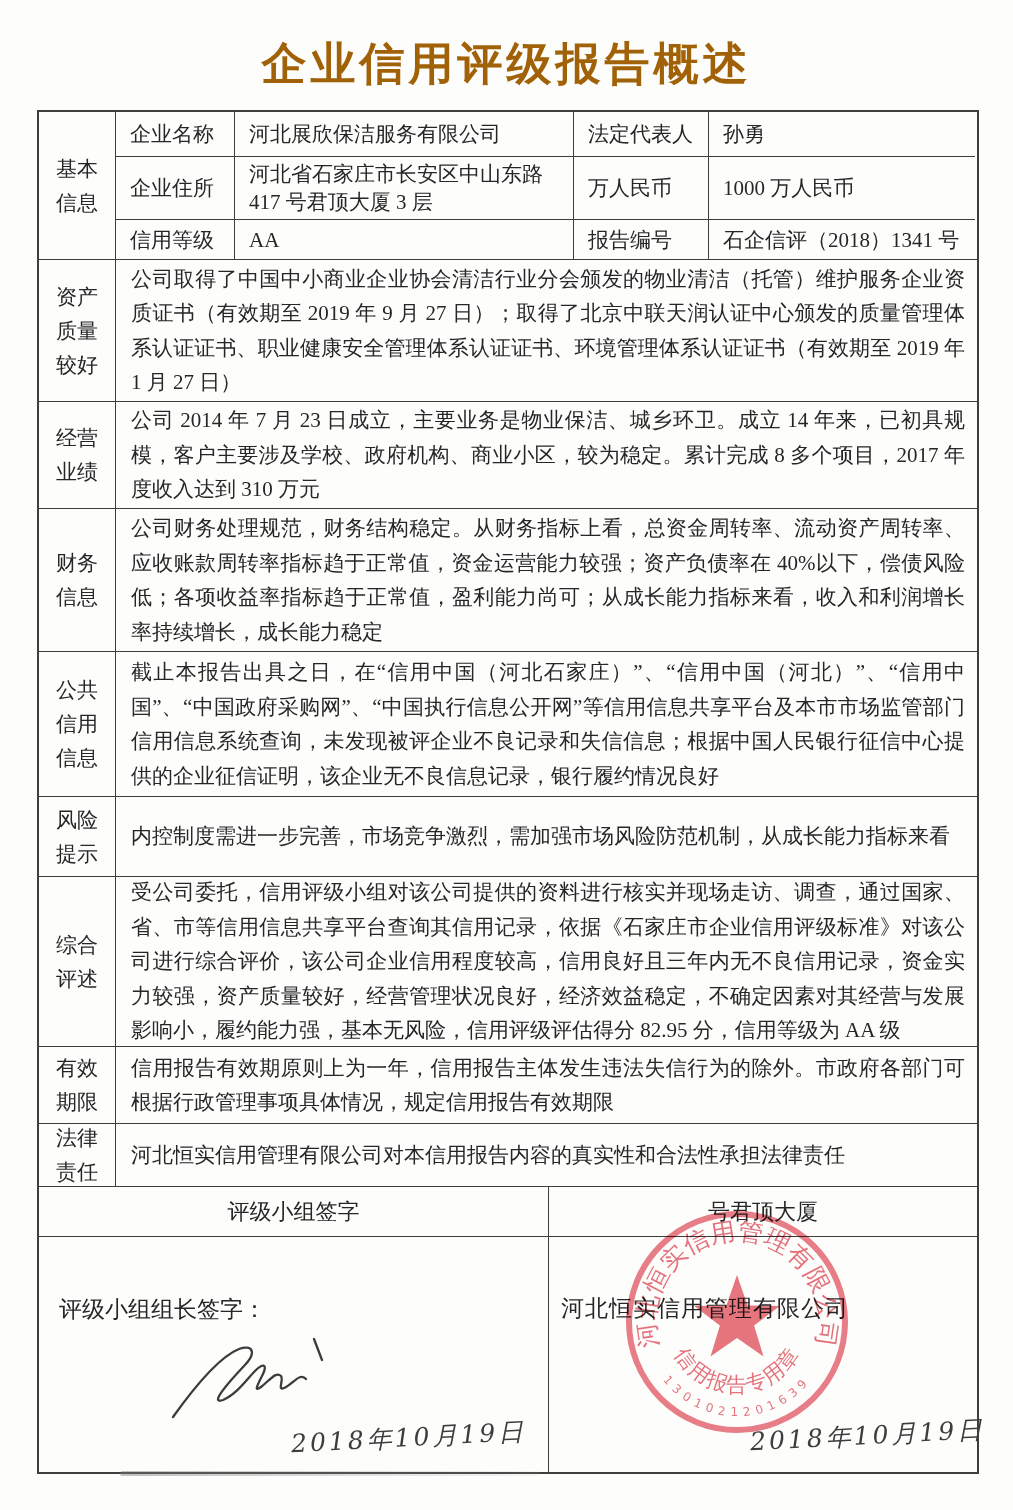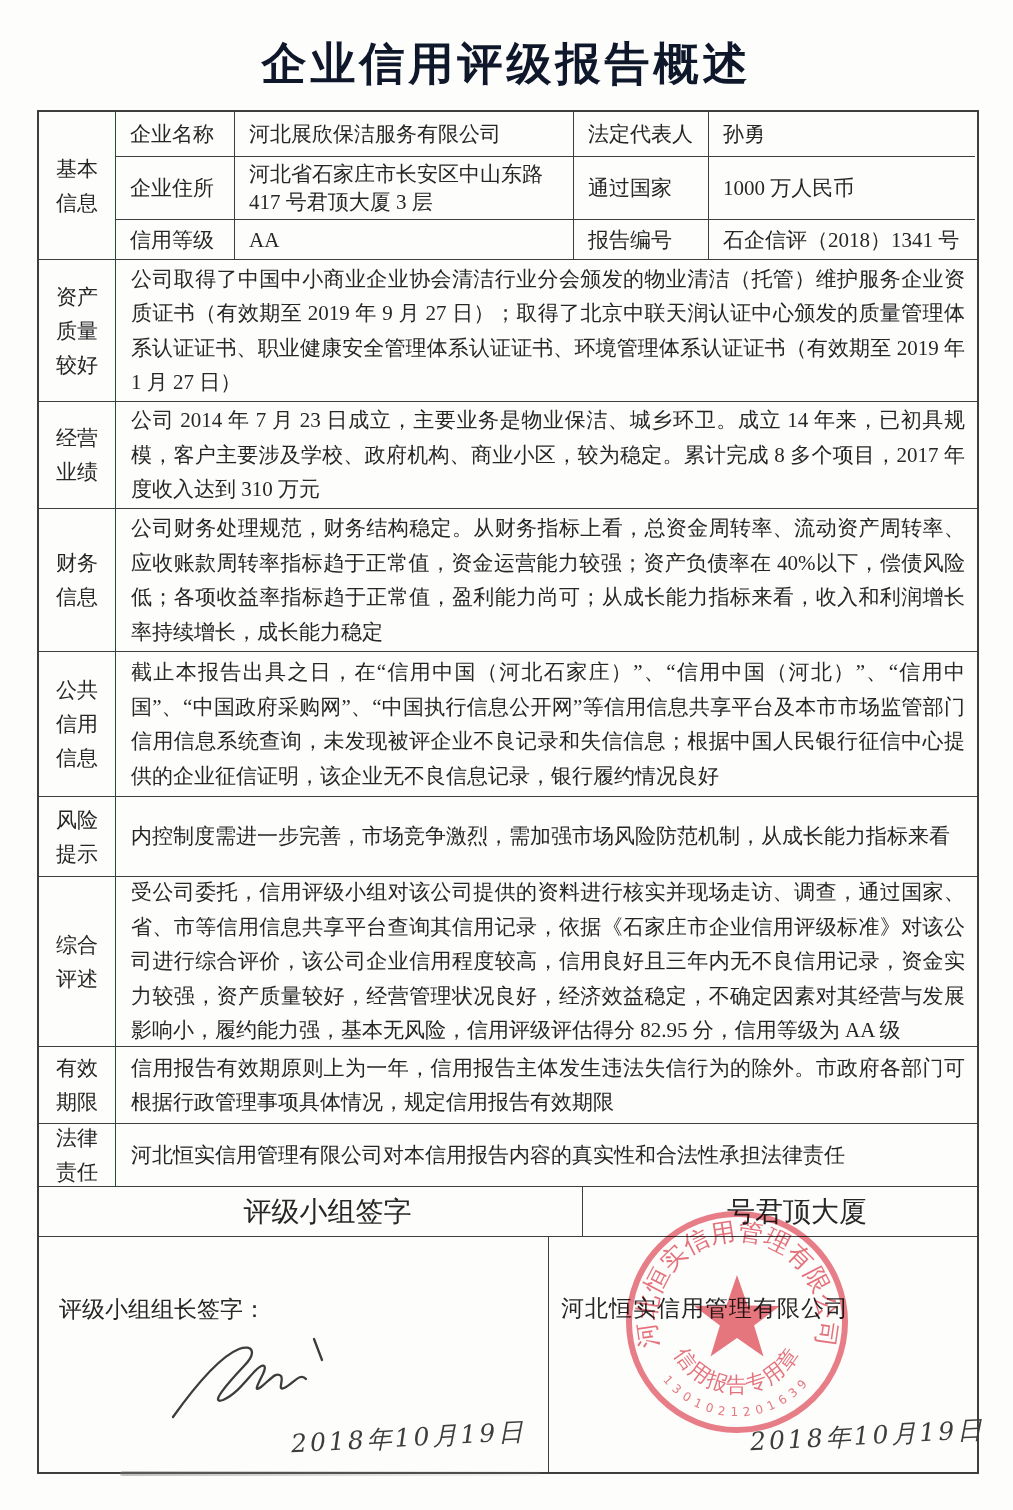"企业信用评级报告概述" .title { color: #0f172a -> #a16207 }
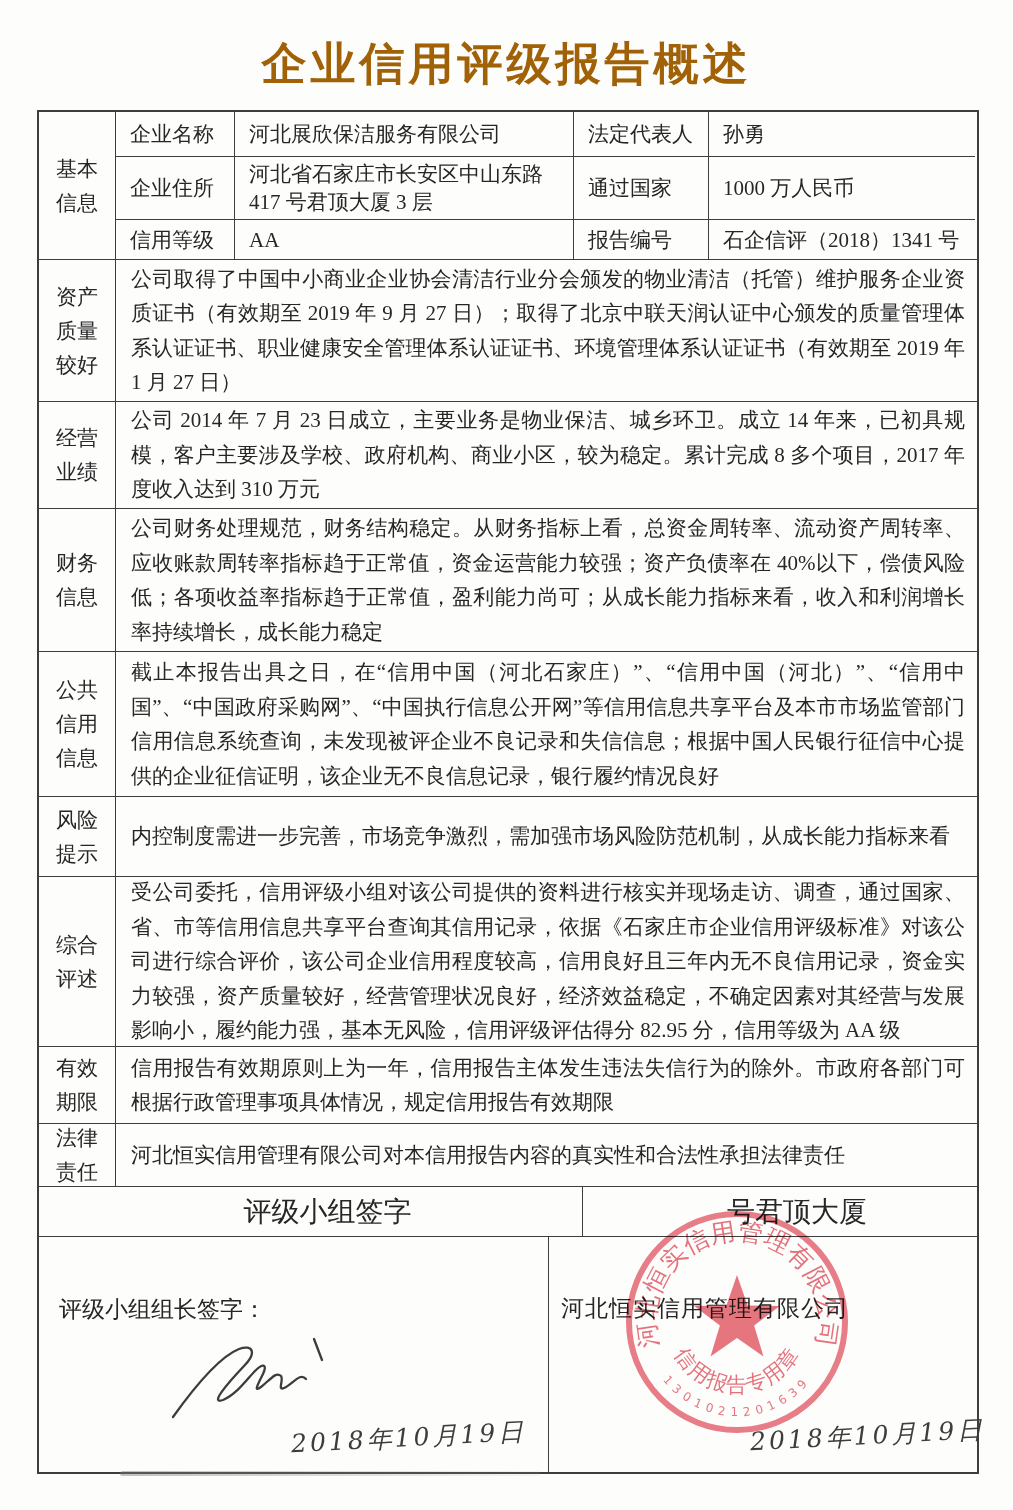"通过国家" div.bcell { text: 通过国家 -> 万人民币 }
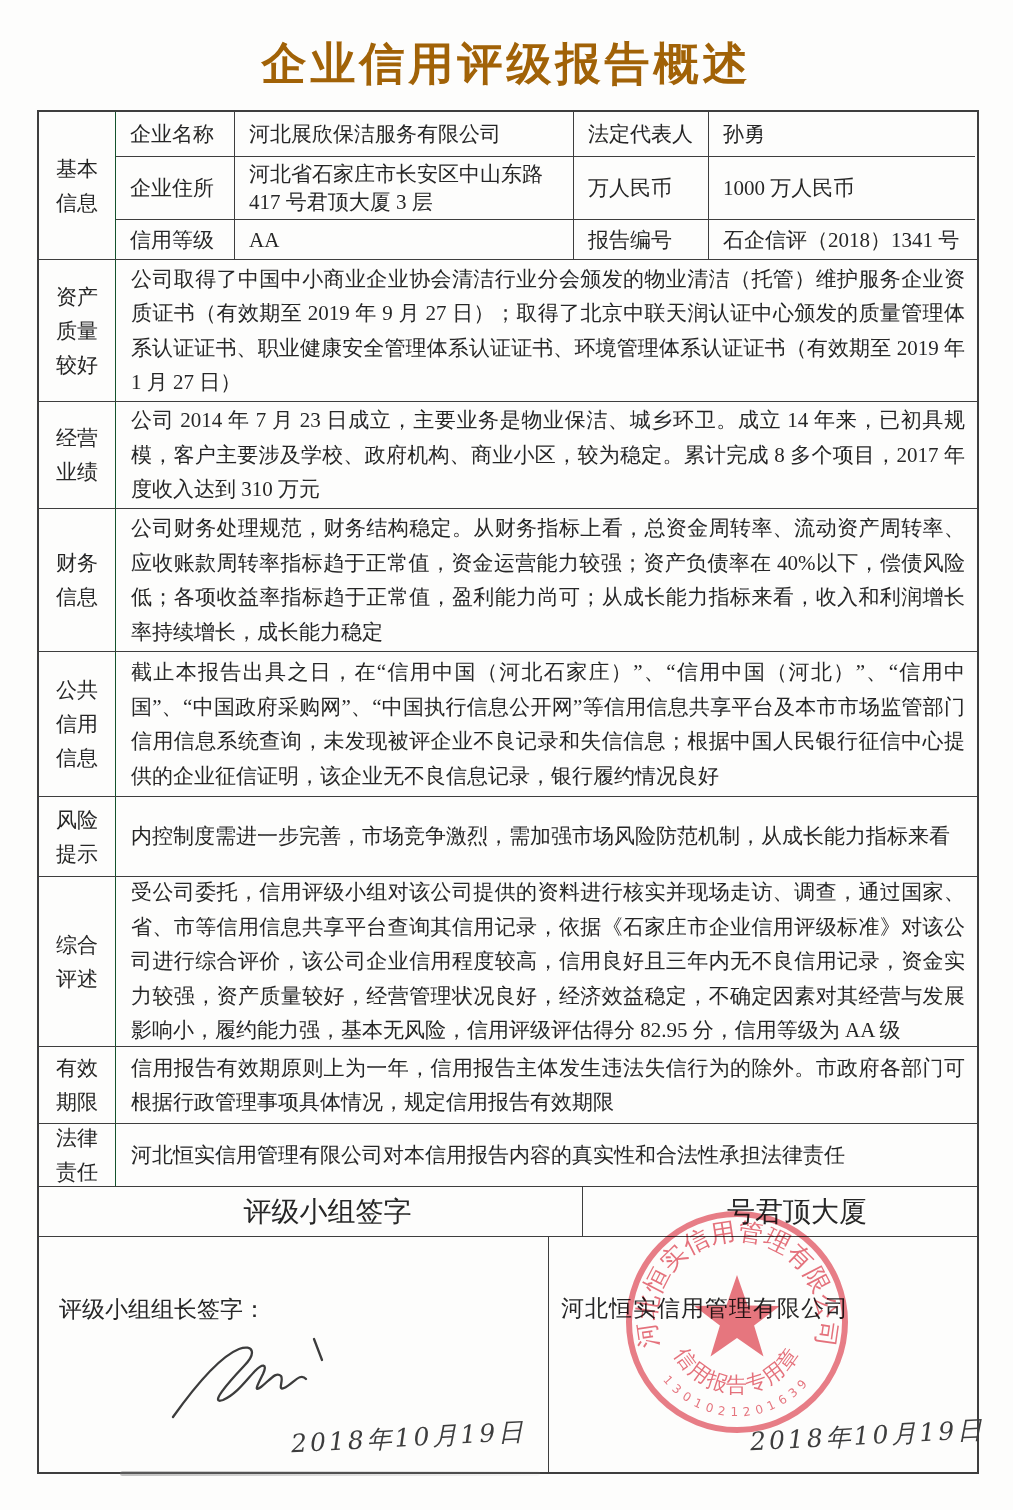"评级小组签字" .sig-head-cell { font-size: 28px -> 22px; margin-left: 34px -> none }
